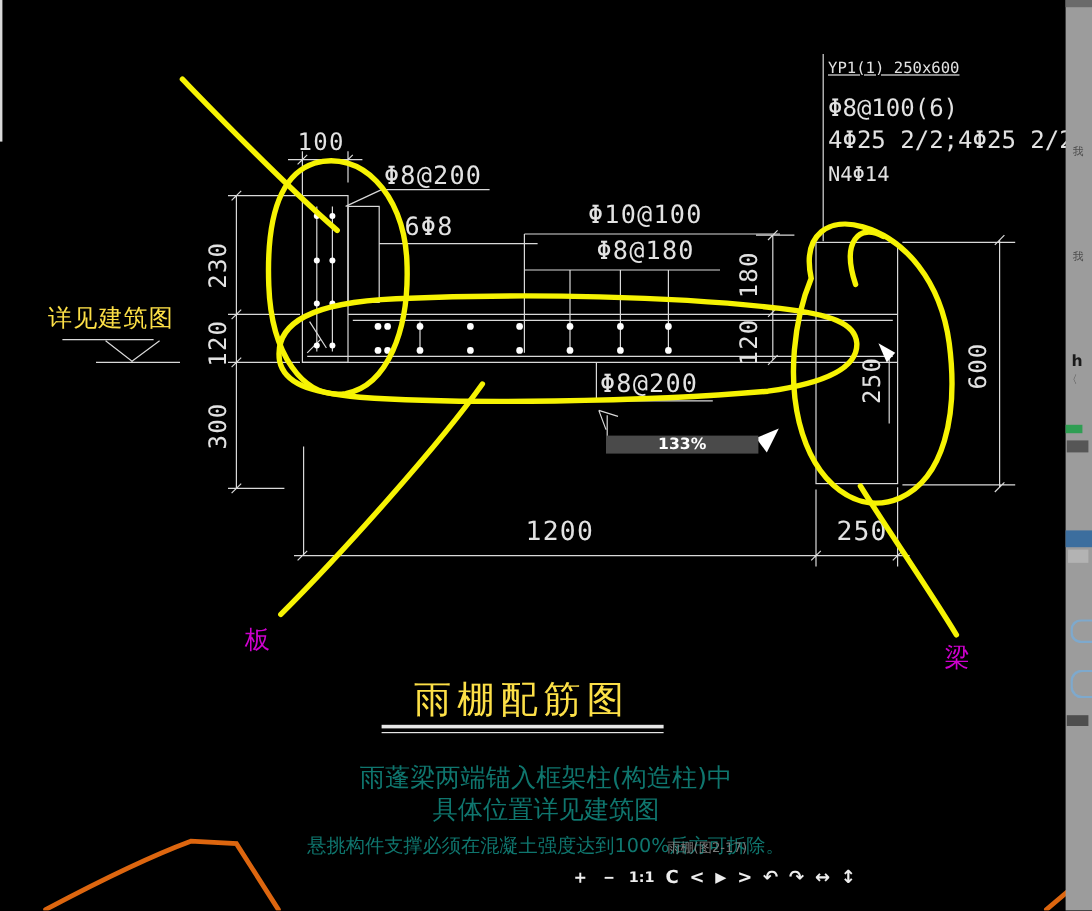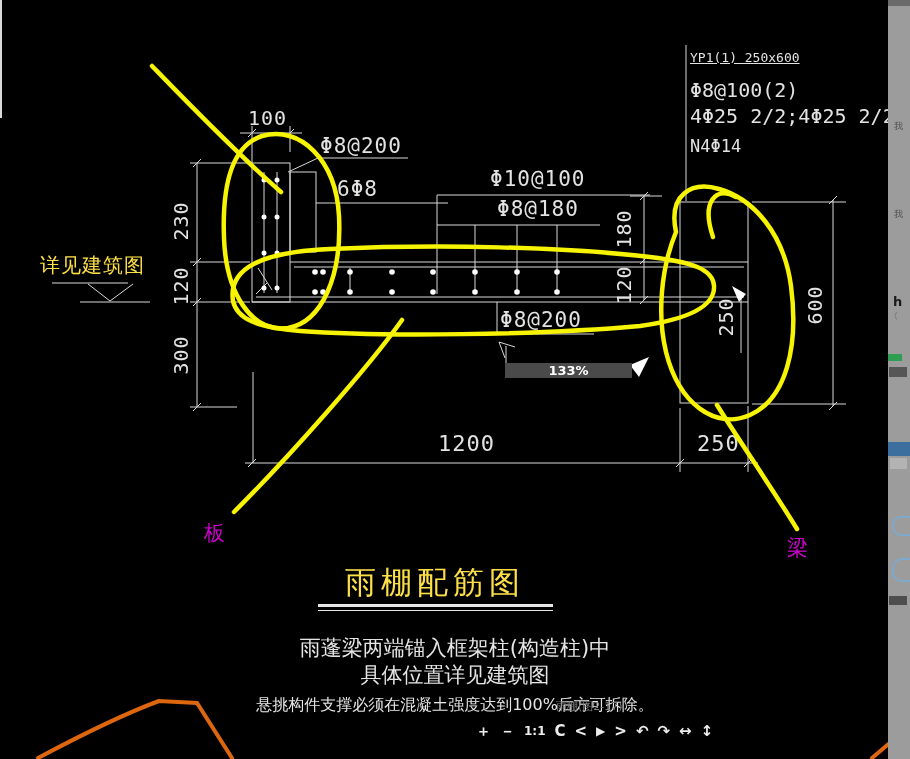"Φ8@100(2)" div.t { text: 2 -> 6 }
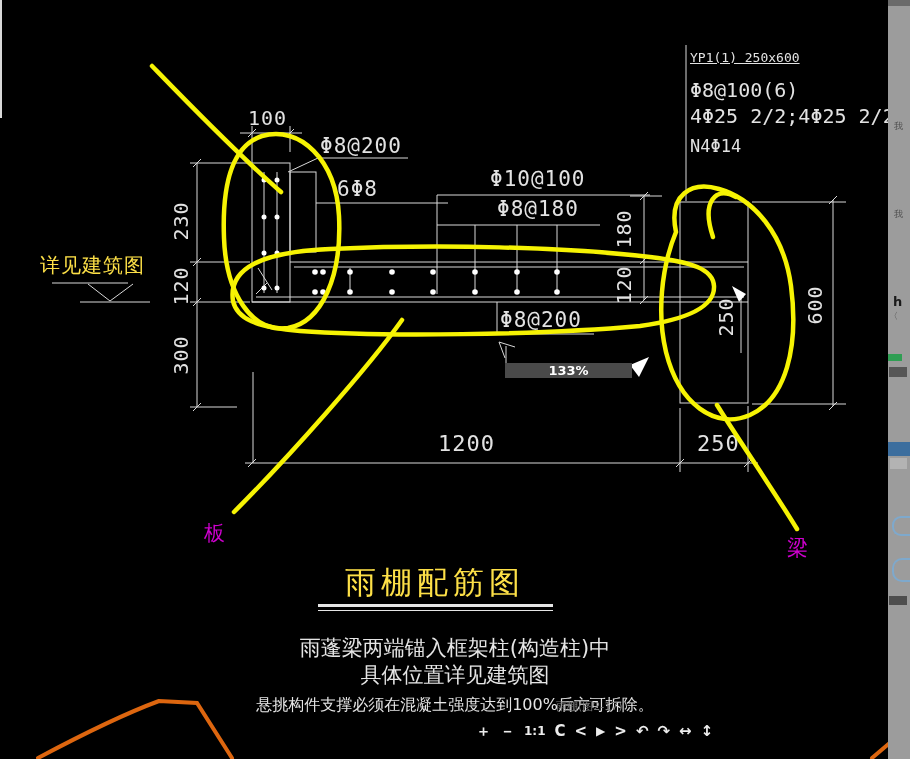"雨蓬梁两端锚入框架柱(构造柱)中" .note { color: #e5e5e5 -> #0f766e }
